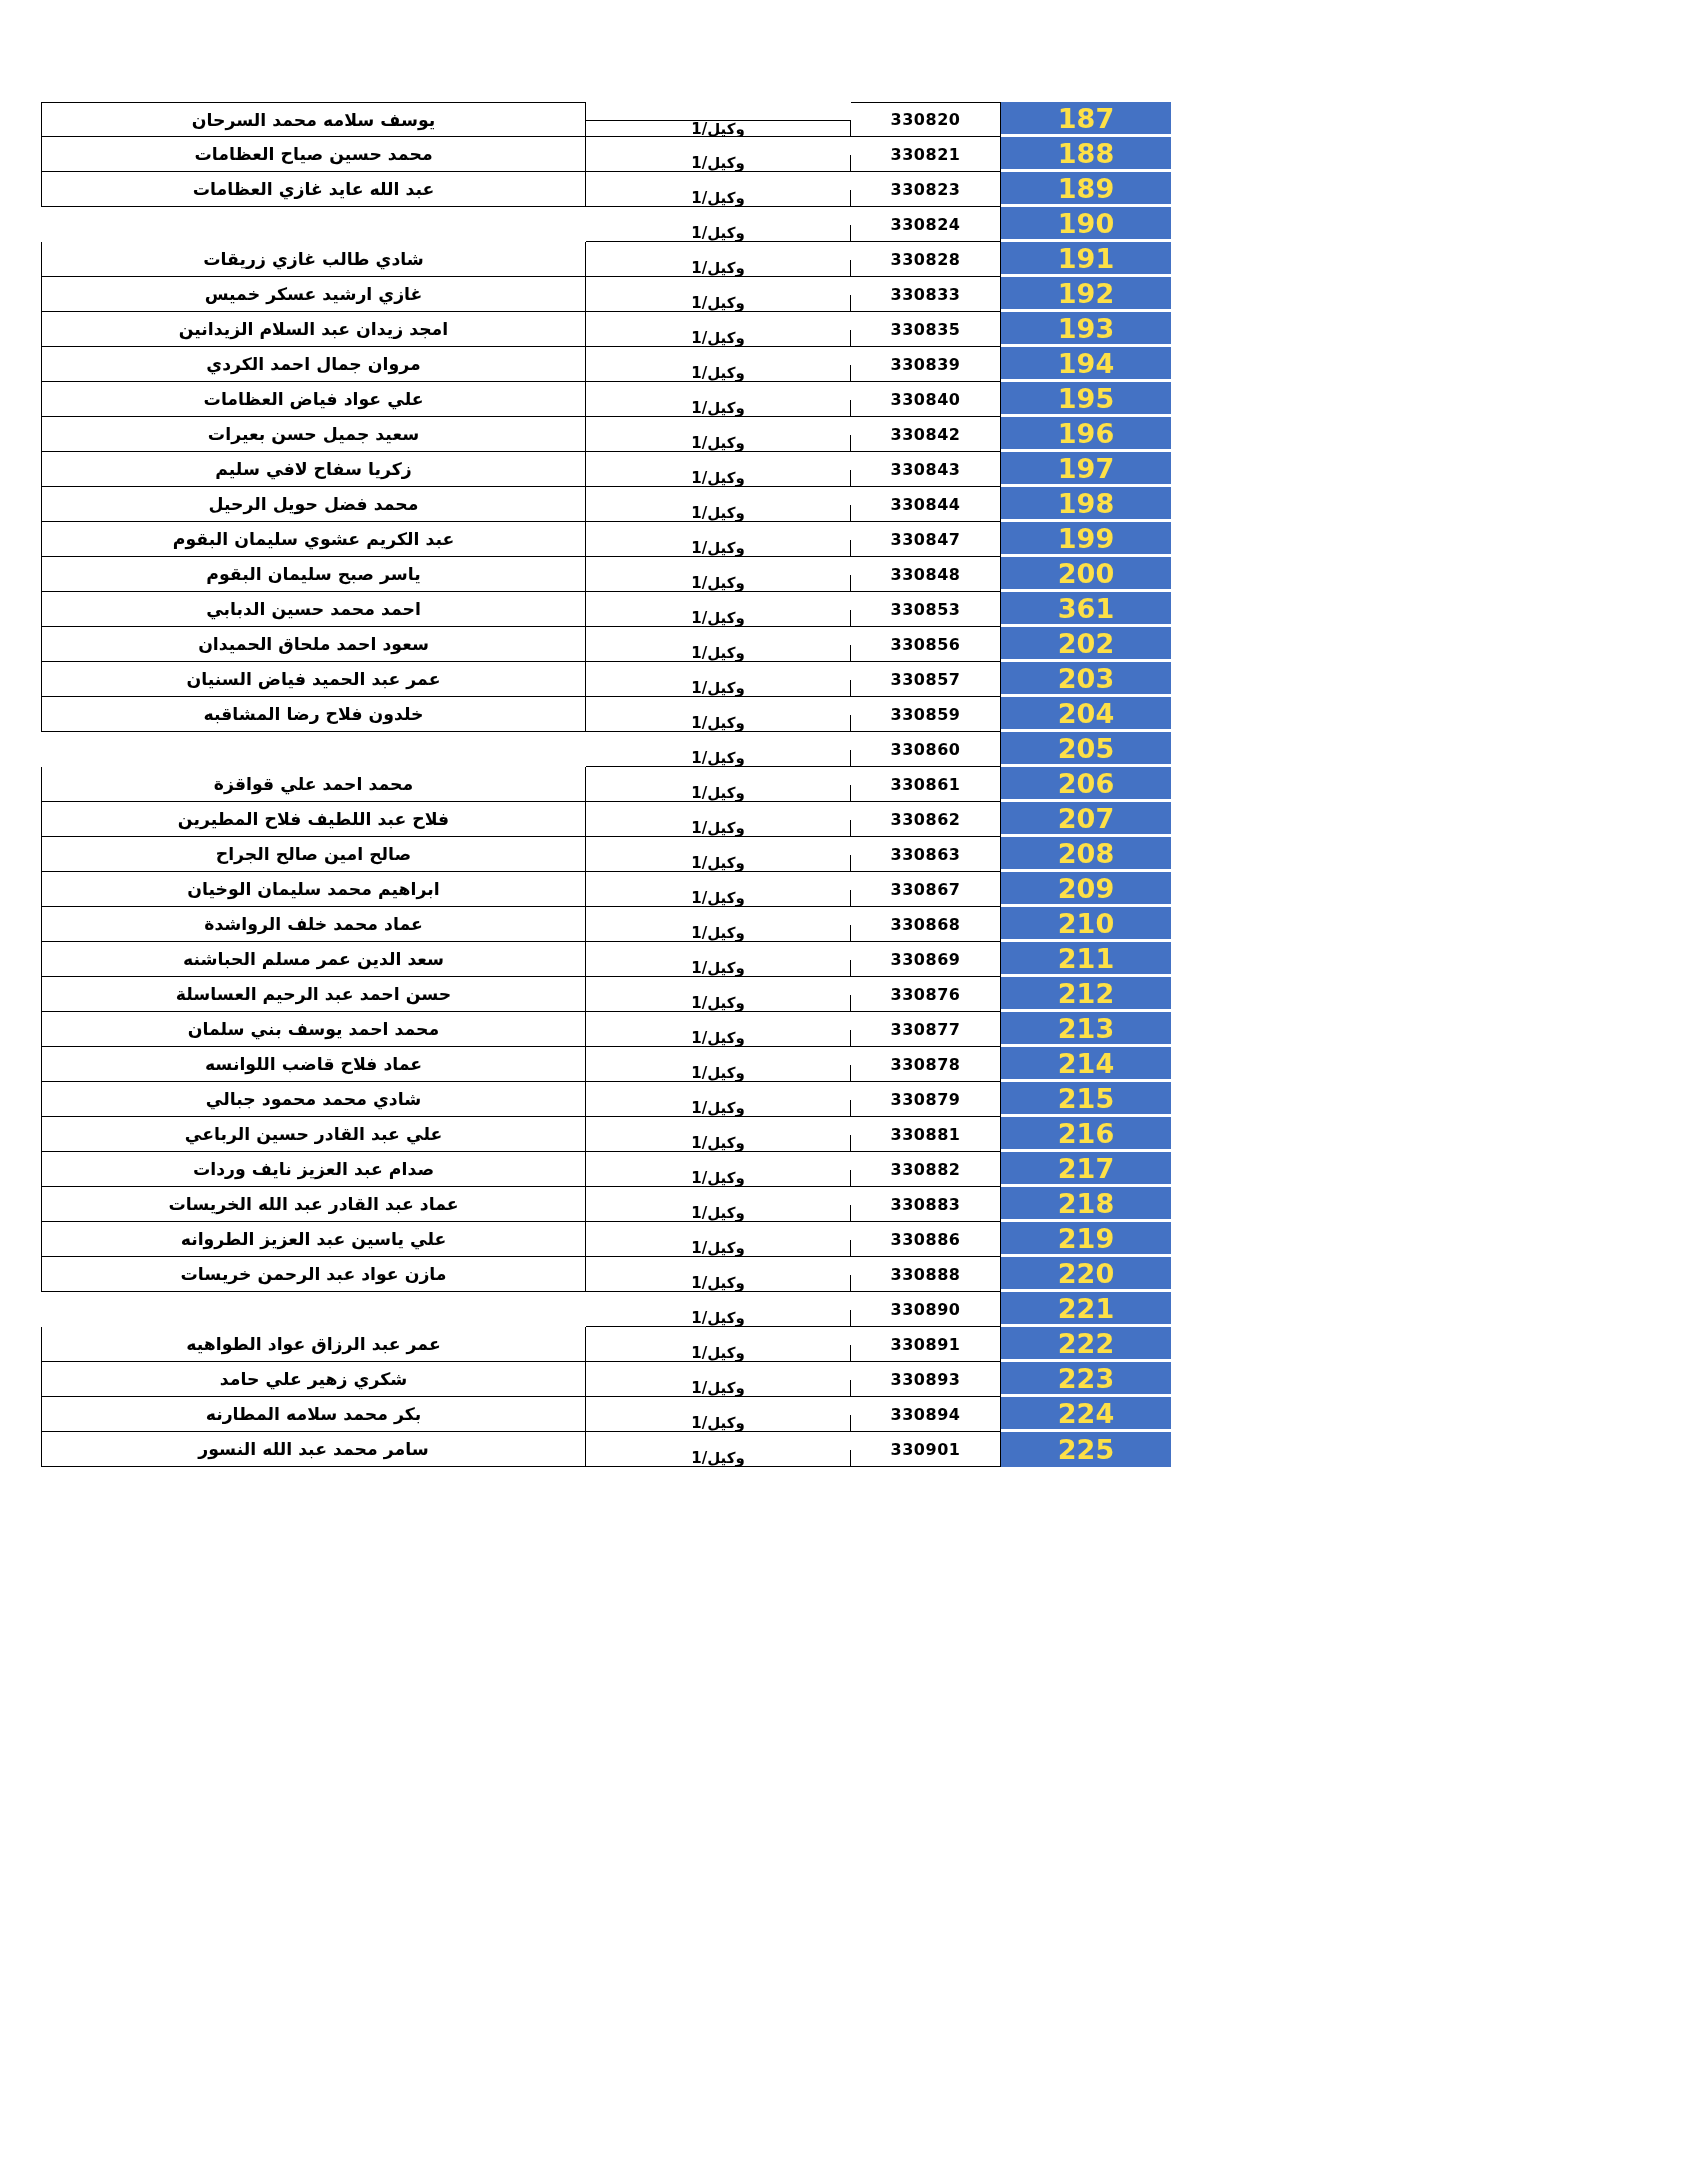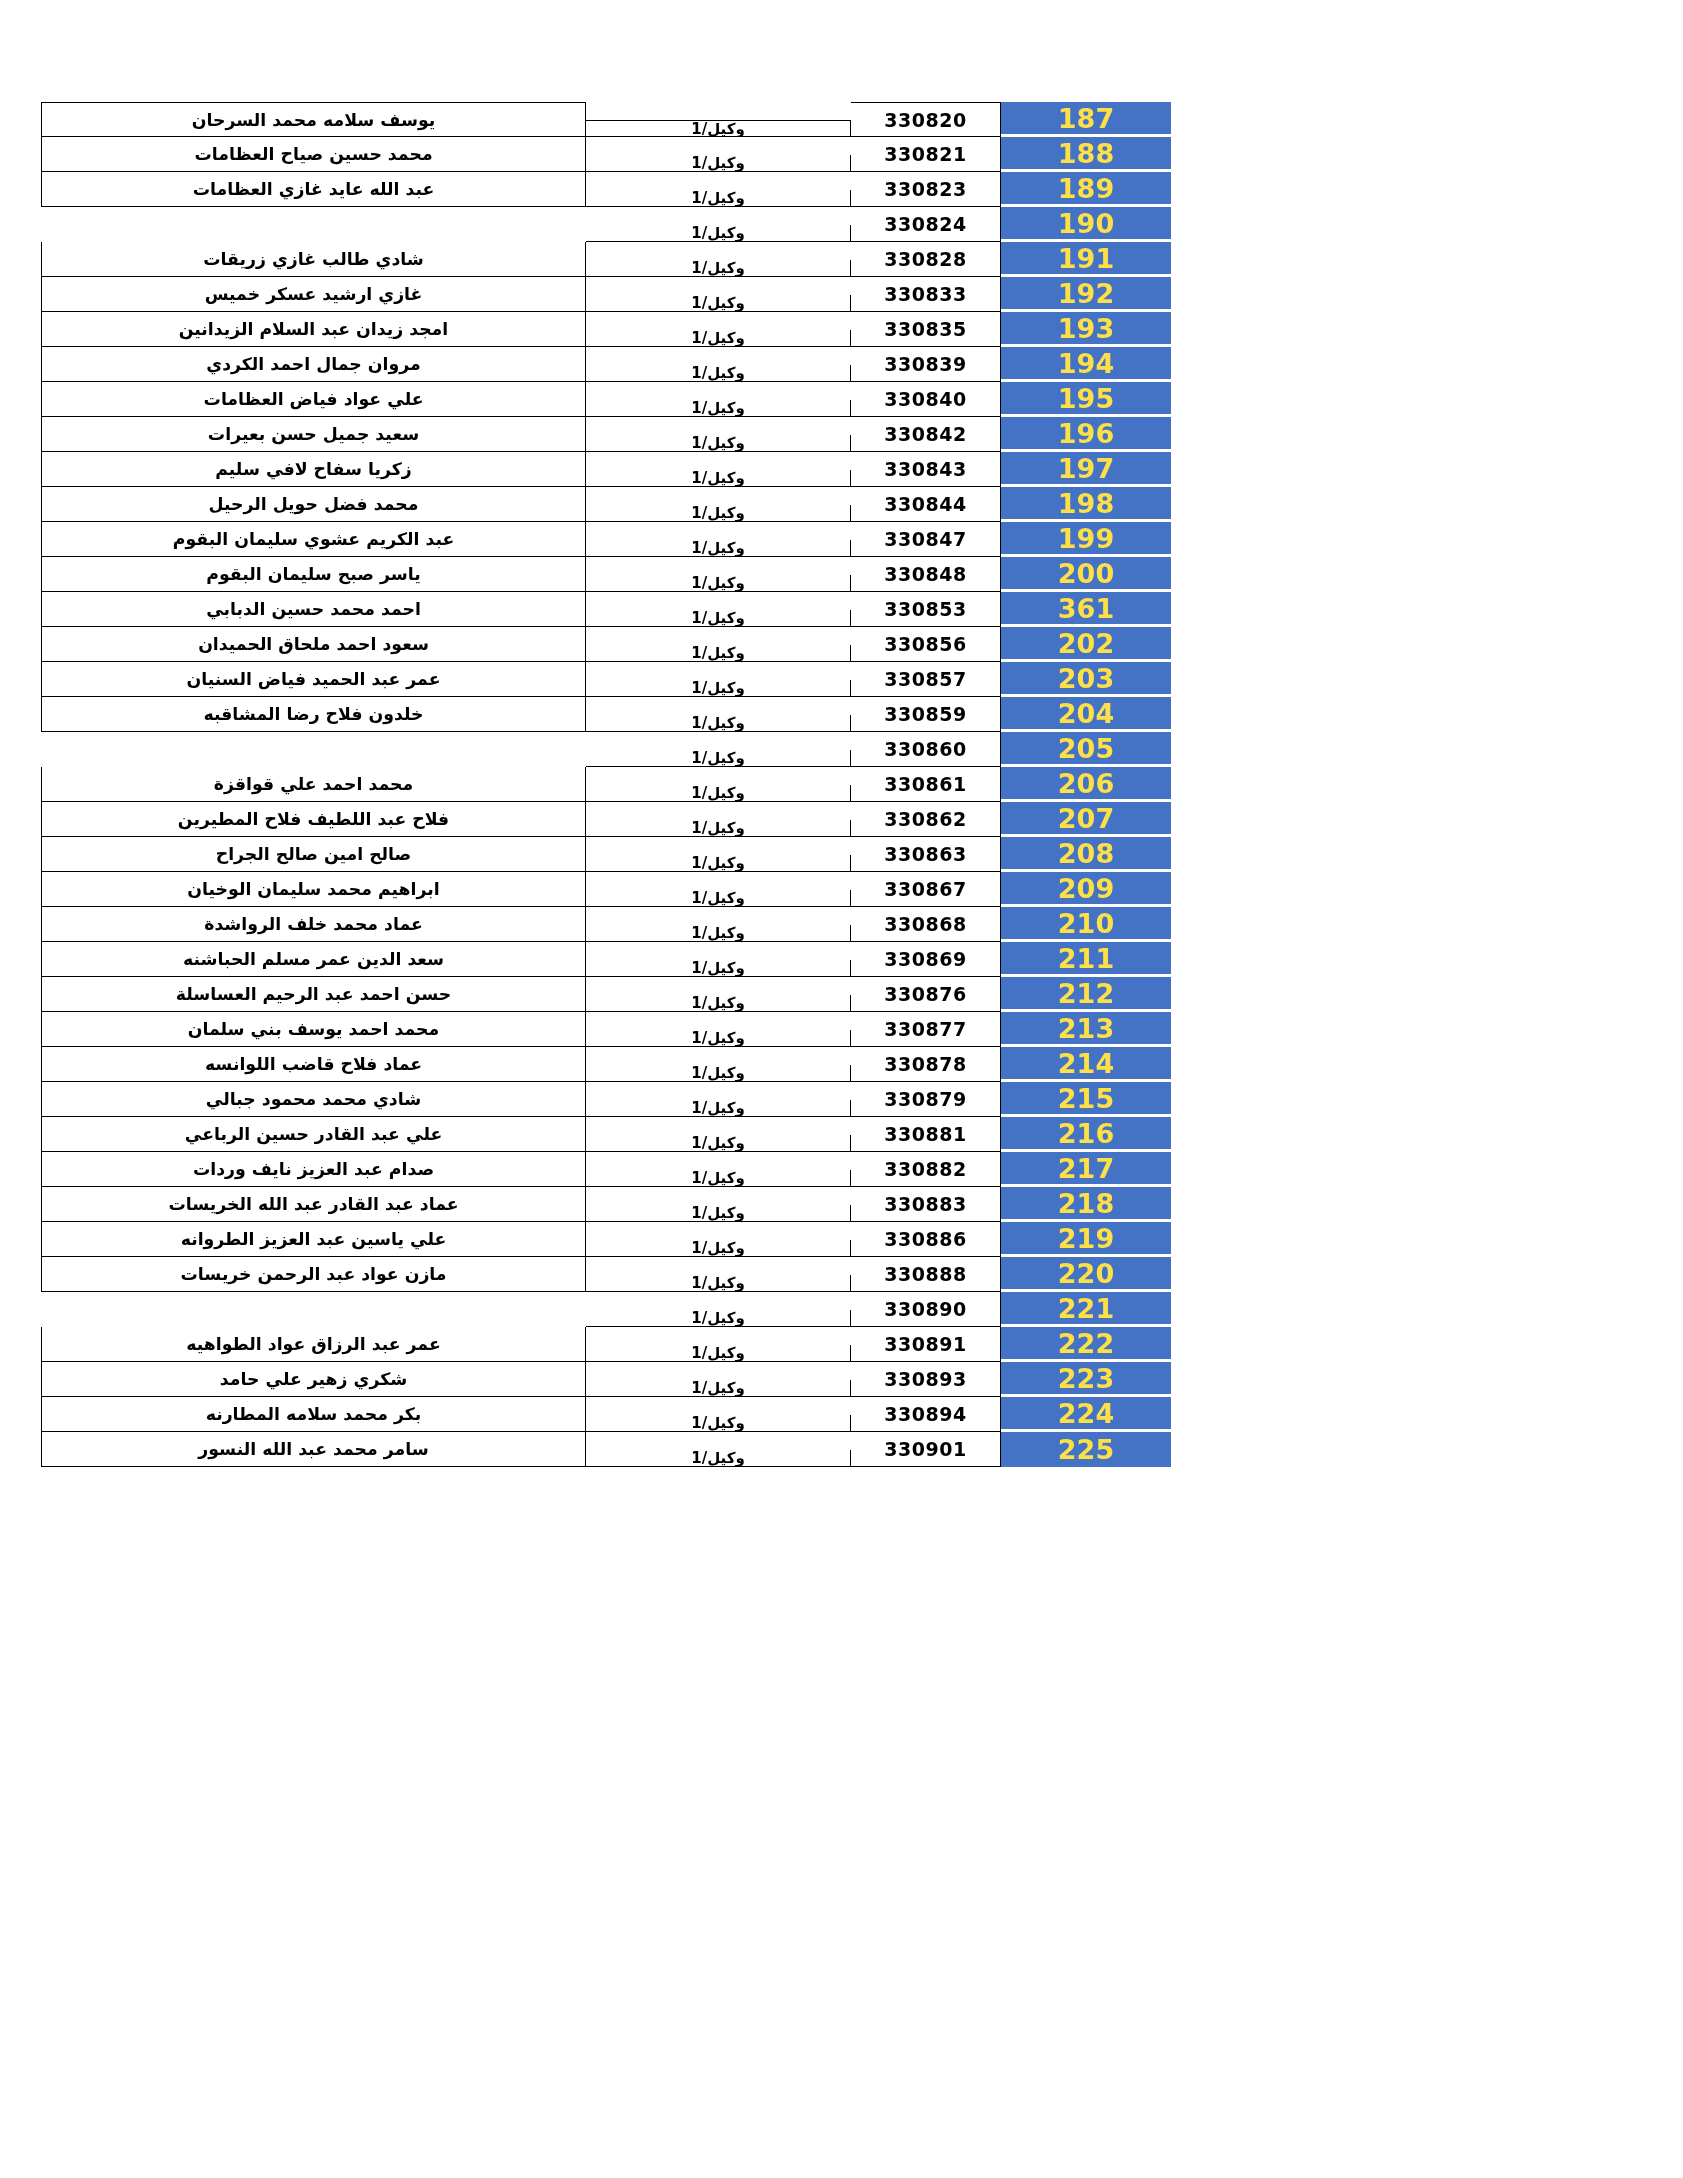"330820" .cell.id { font-size: 19px -> 16px }
